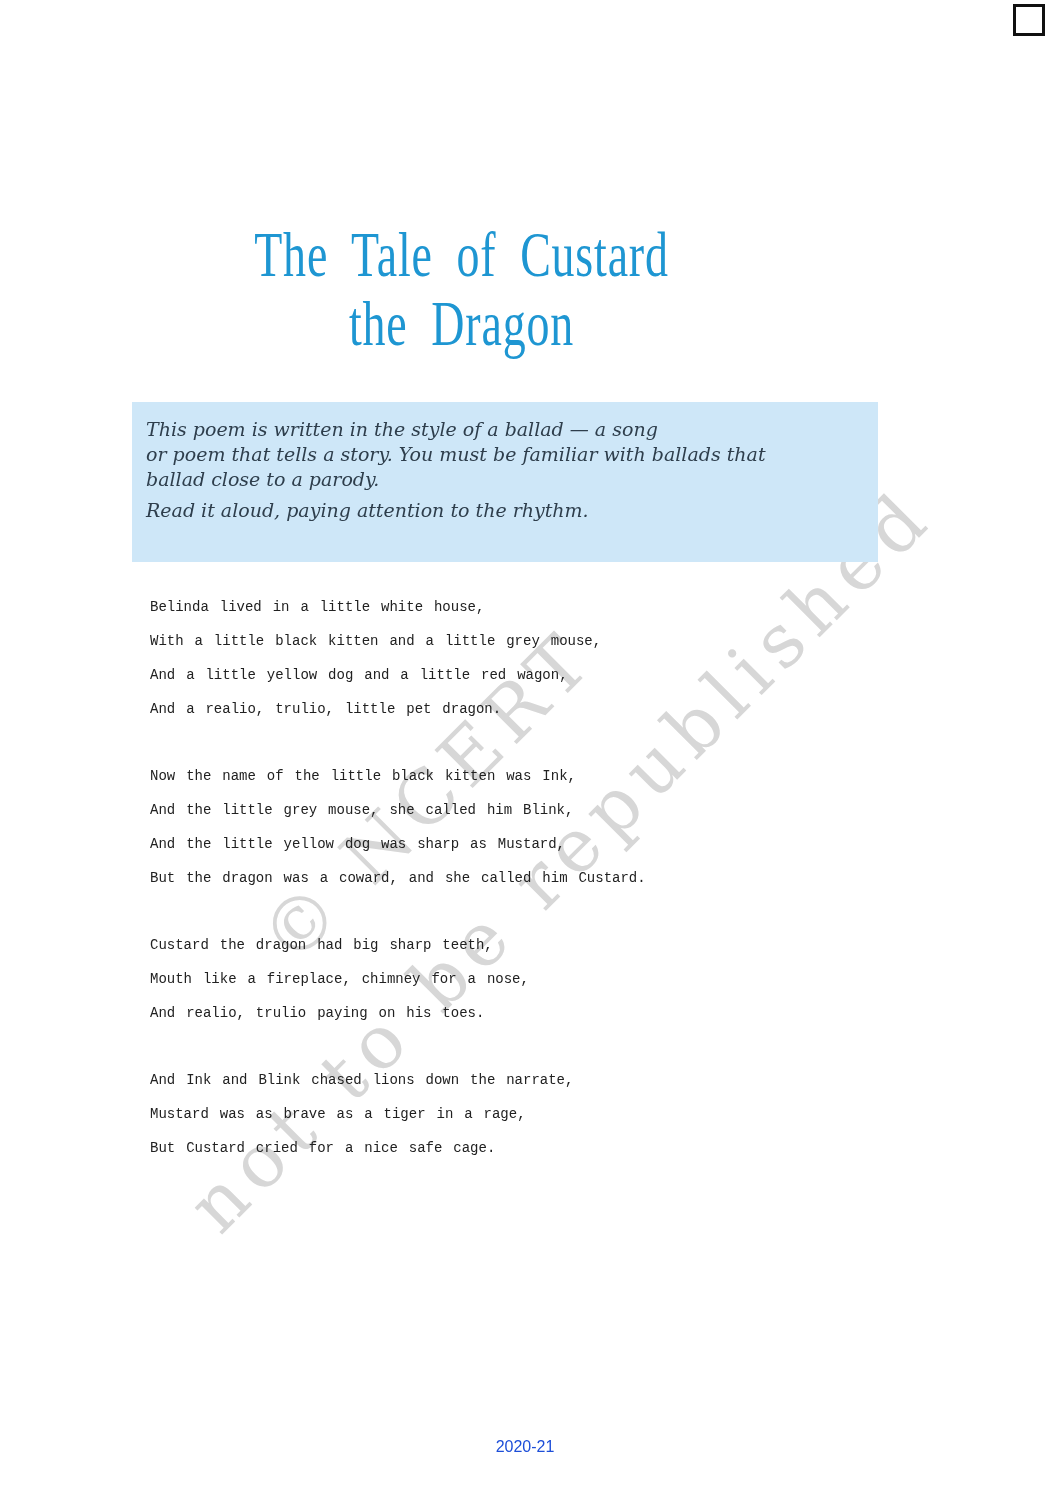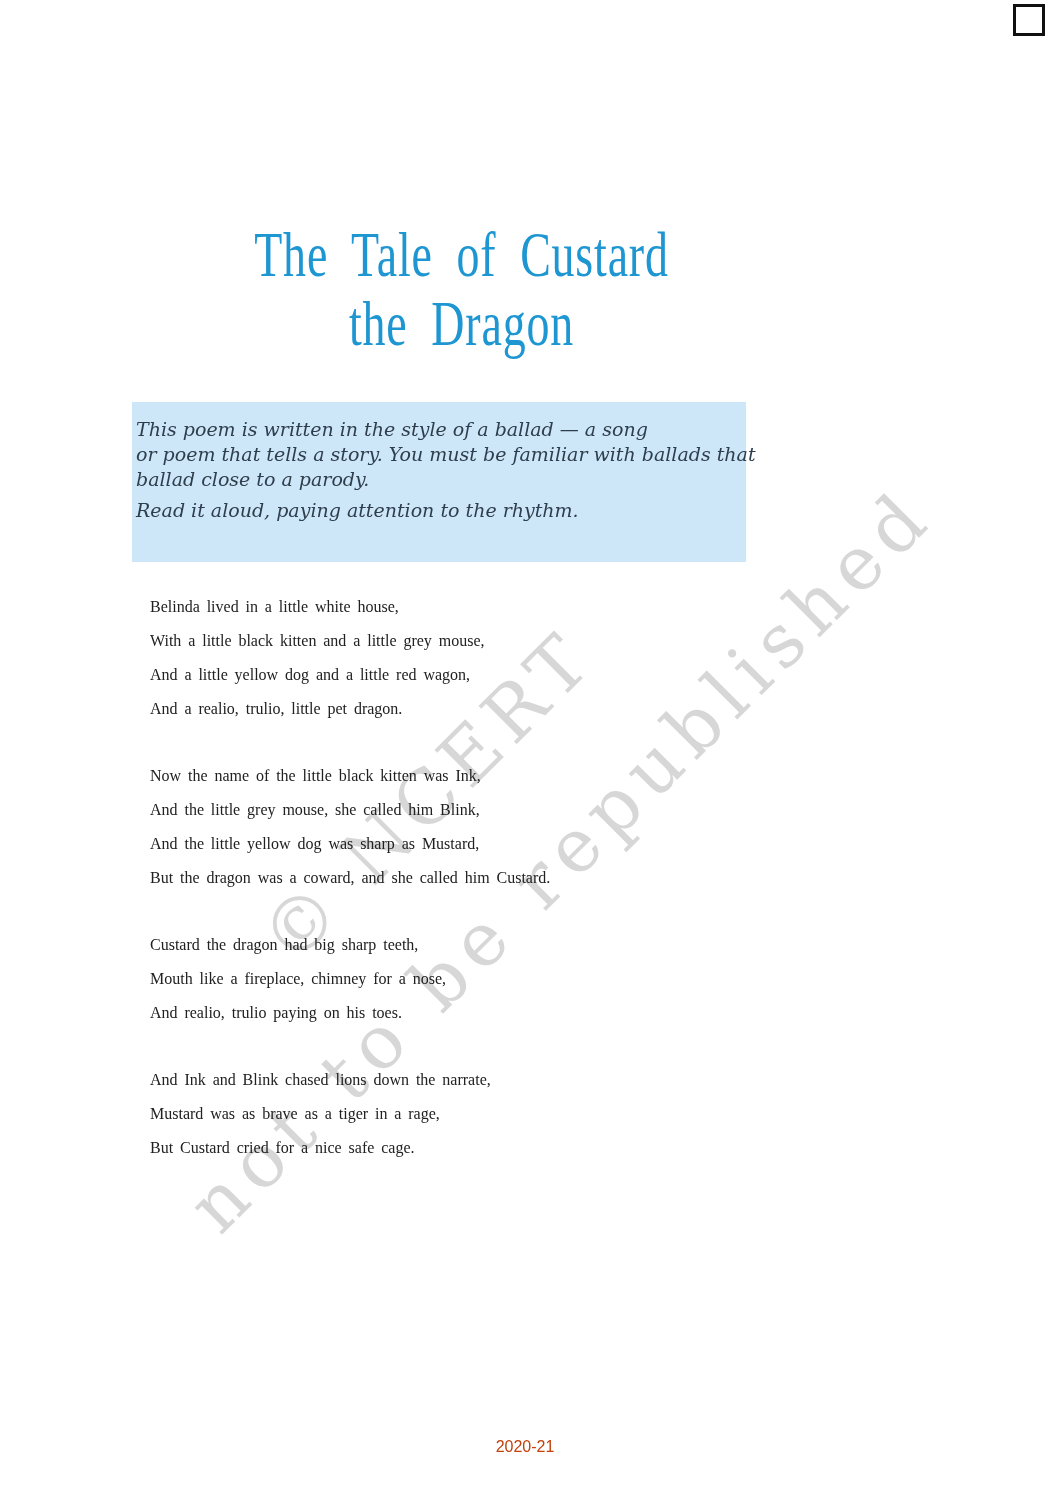"This poem is written in" .intro-box { padding: 15px 0 0 4px -> 15px 0 0 14px; width: 614px -> 746px }
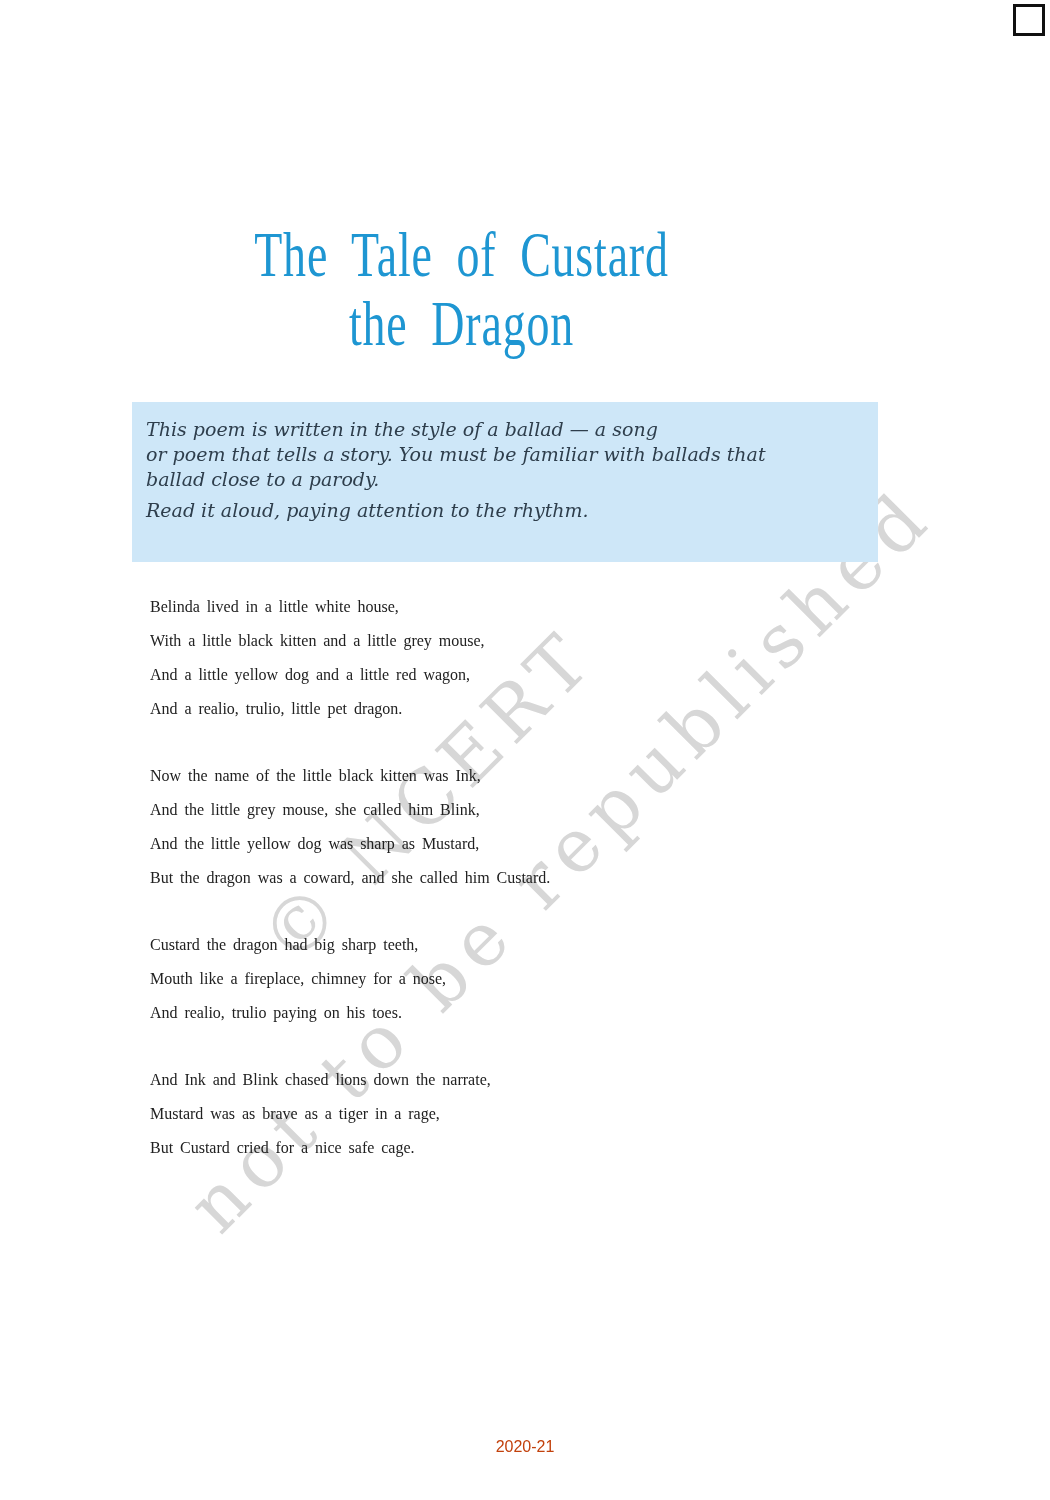"Belinda lived in a little" .poem { font-family: Liberation Serif, serif -> Liberation Mono, monospace; font-size: 16px -> 14px }
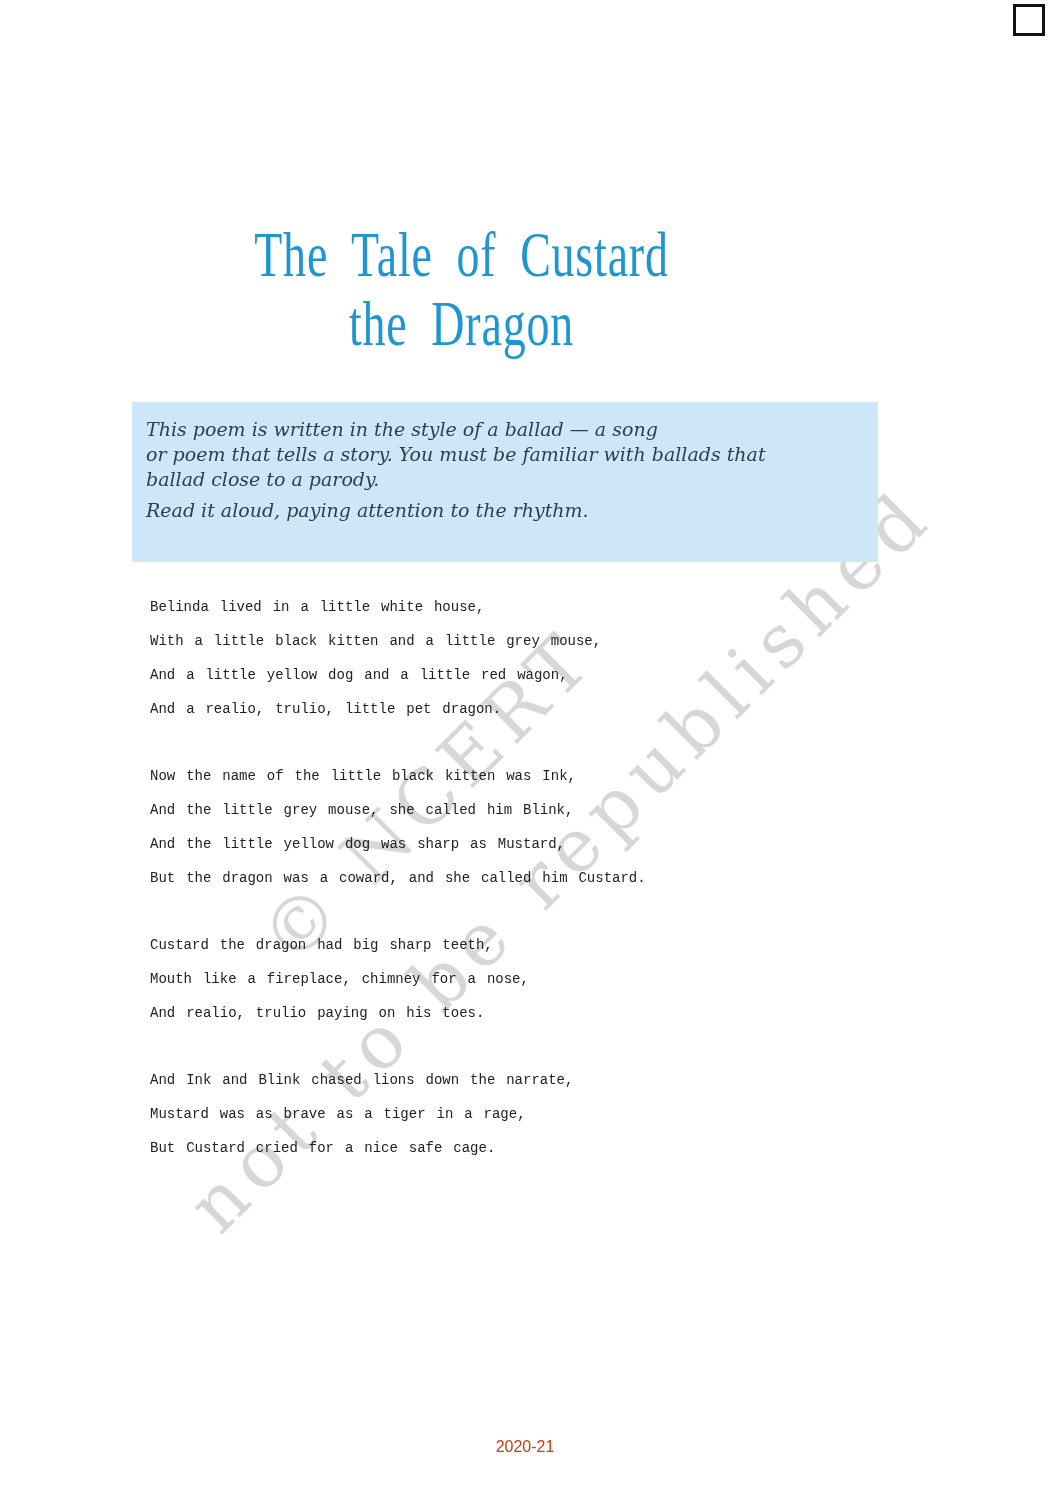"2020-21" .footer { color: #c2410c -> #1d4ed8 }
